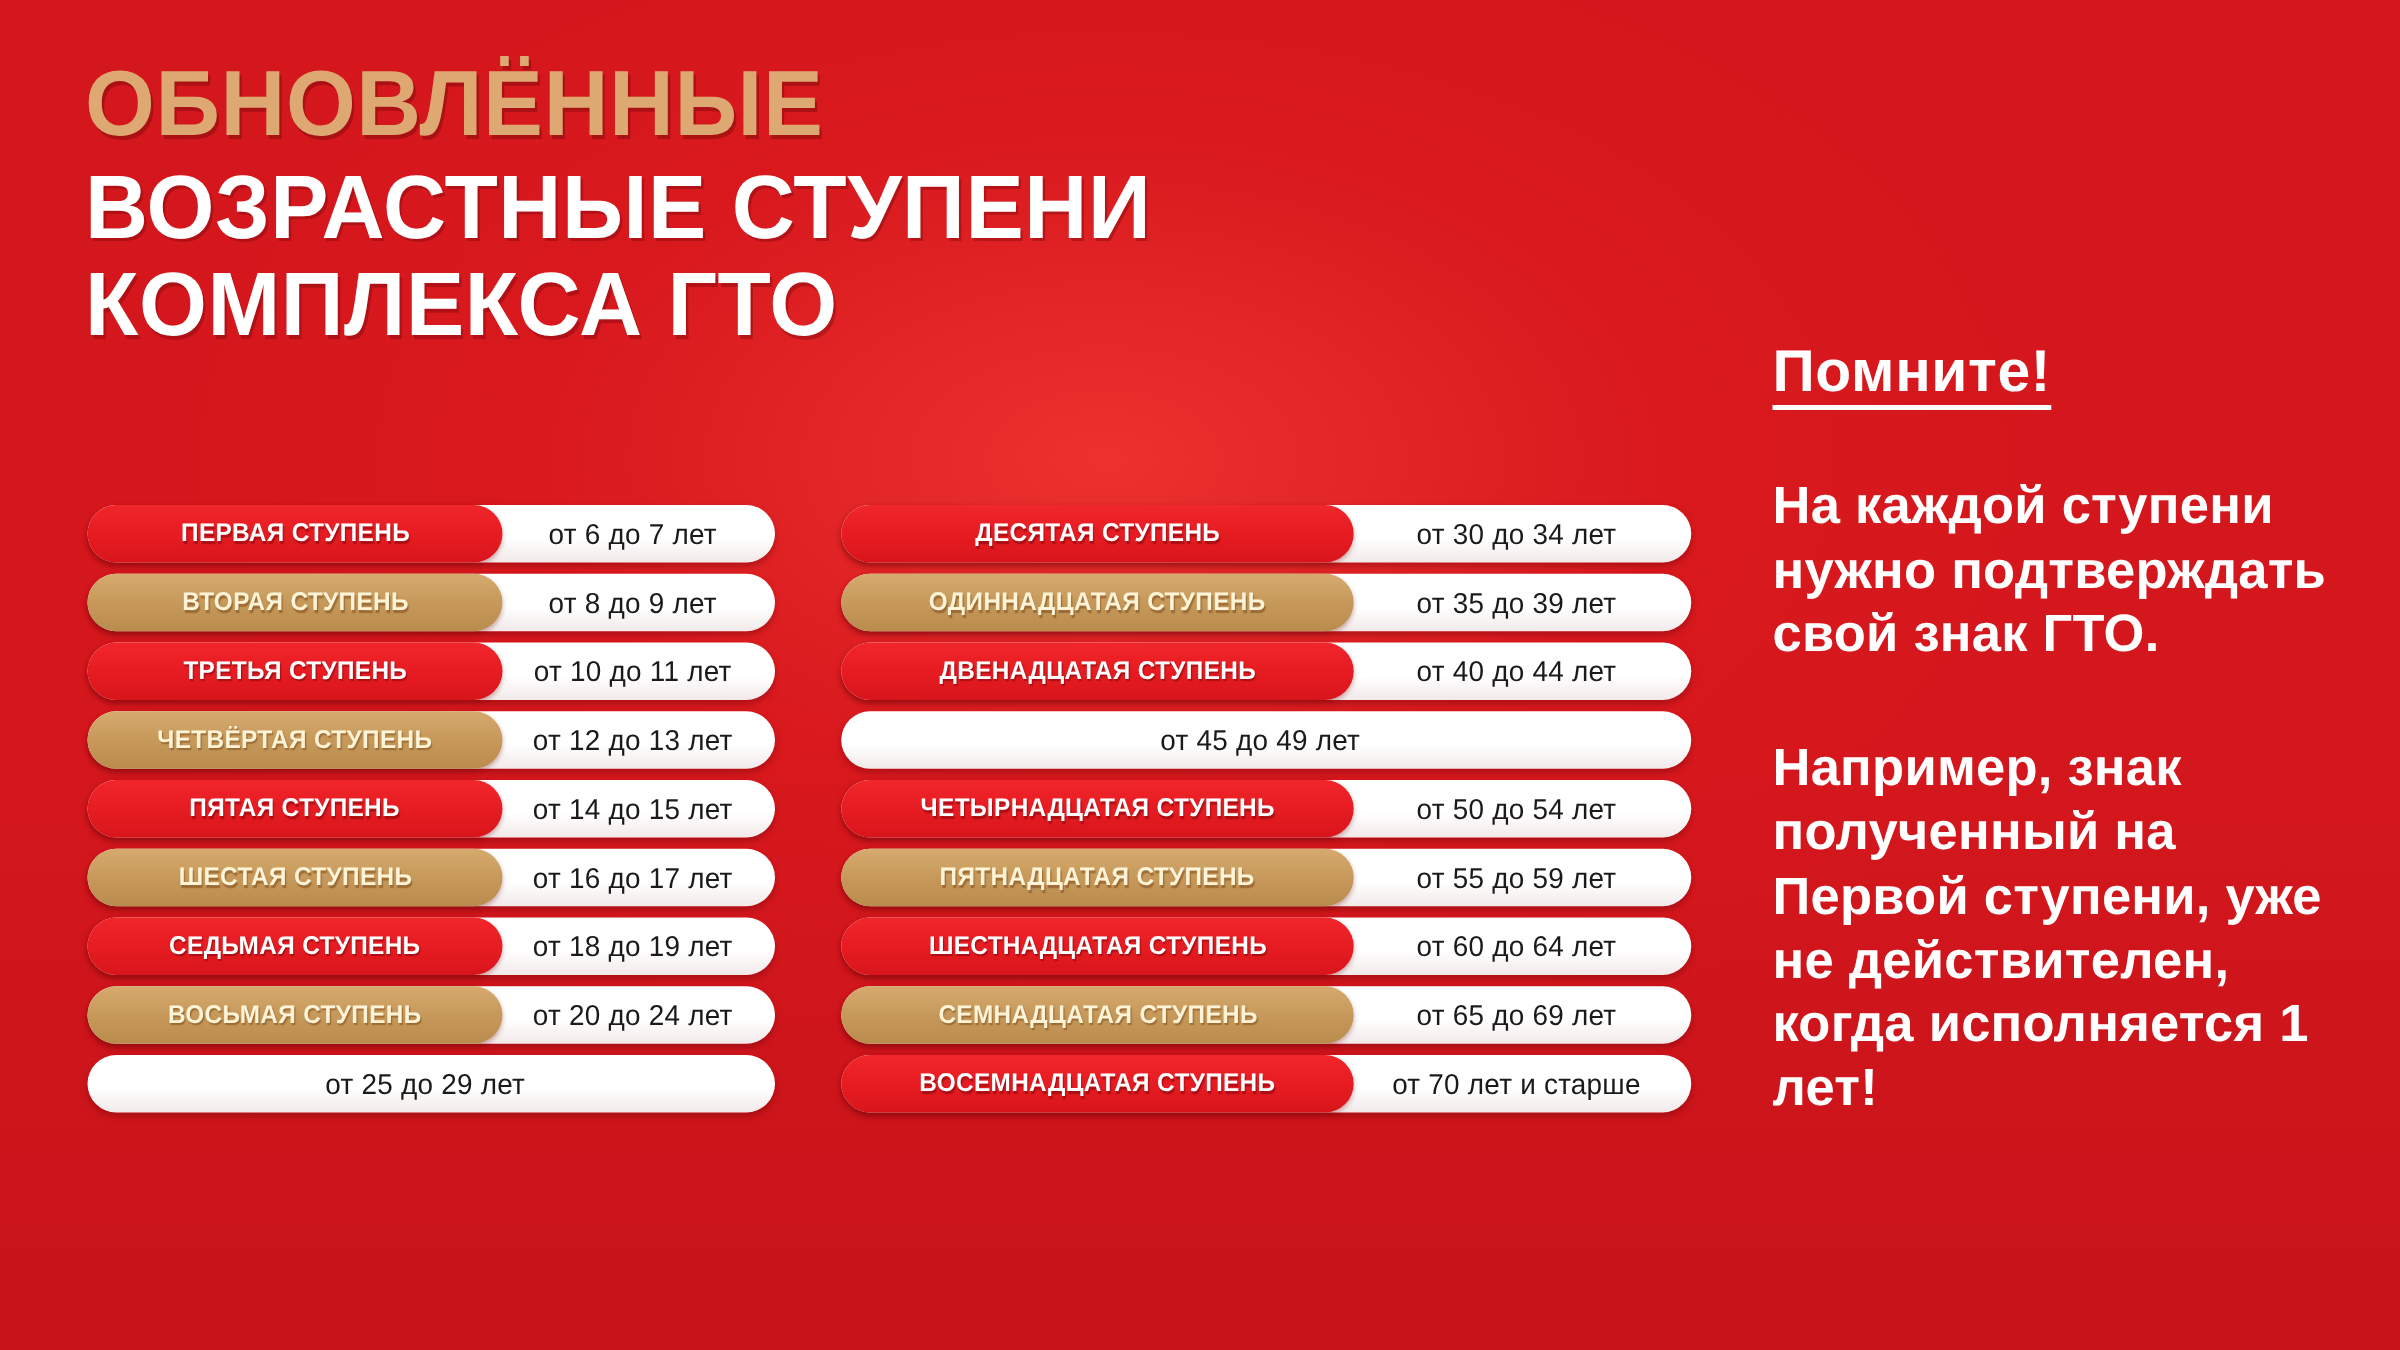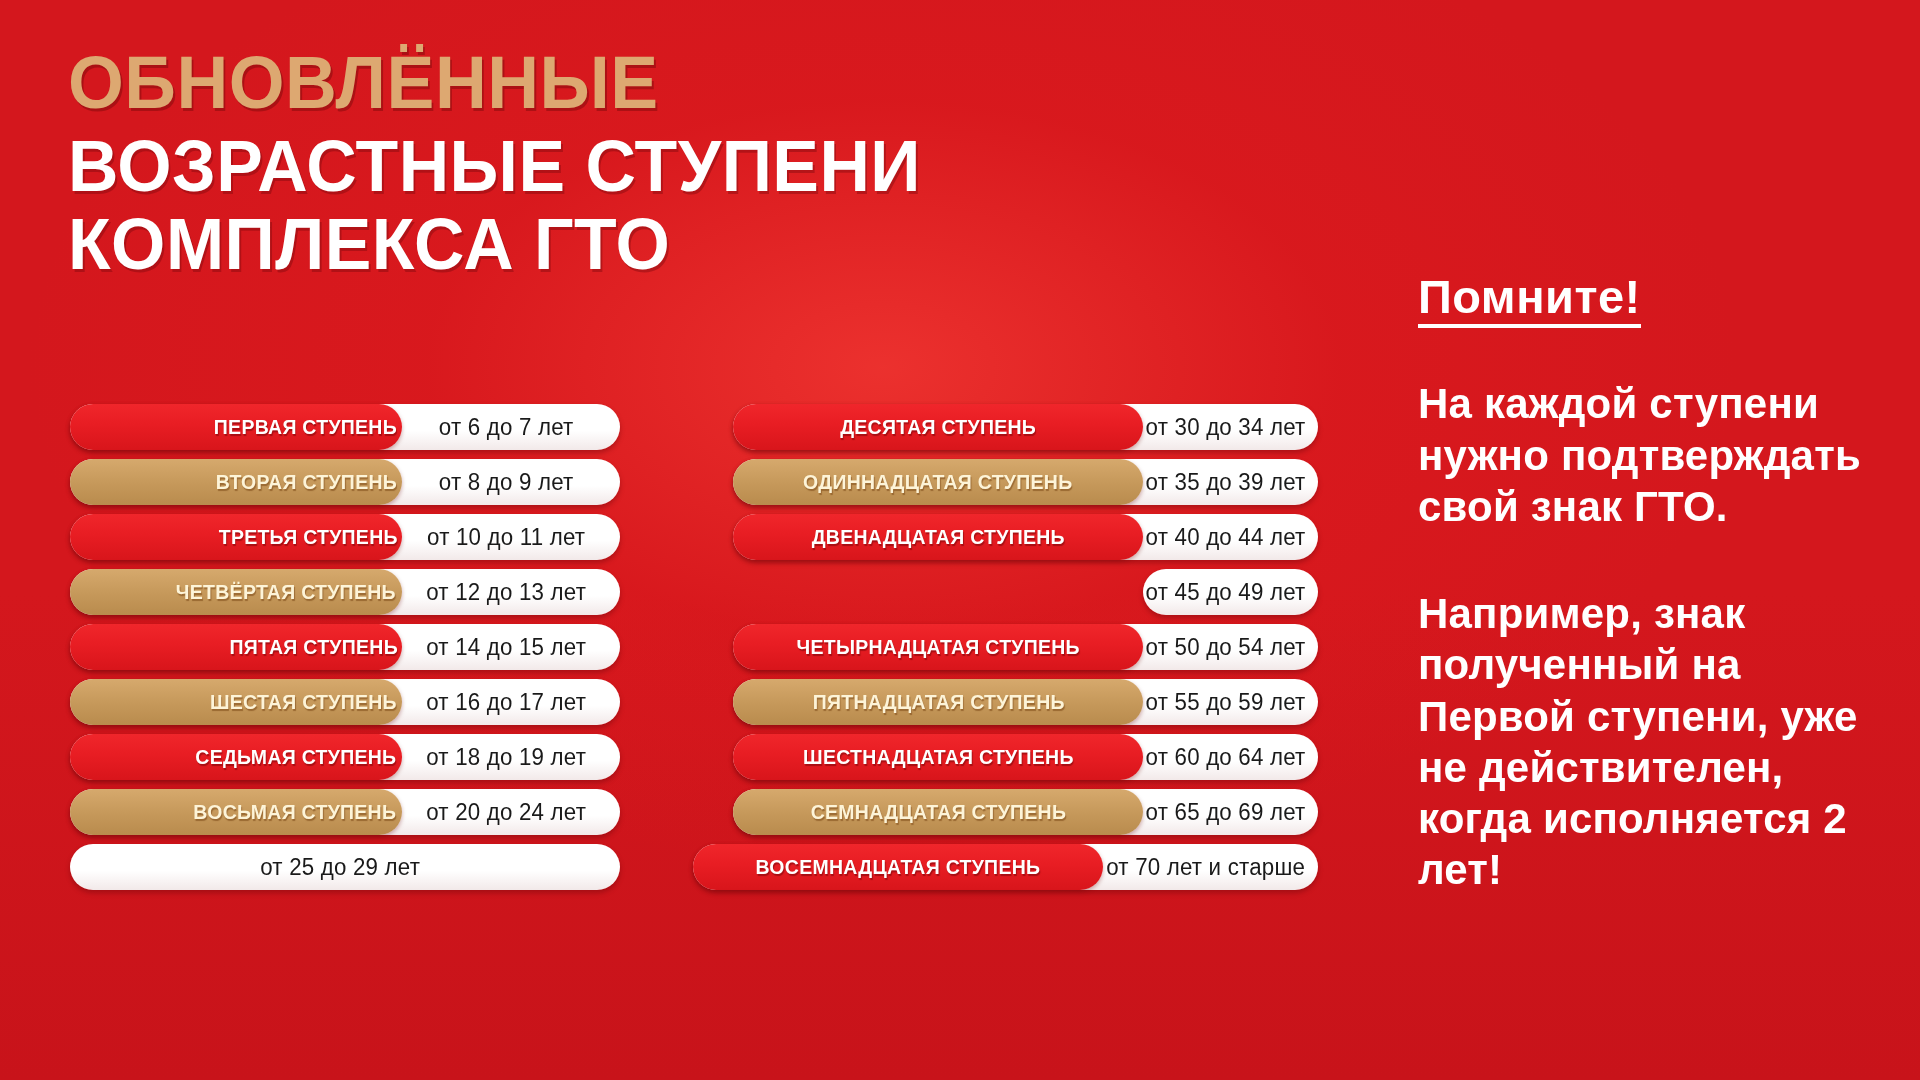"ПЕРВАЯ СТУПЕНЬ" #col-left .stage-pill { justify-content: flex-end -> none }
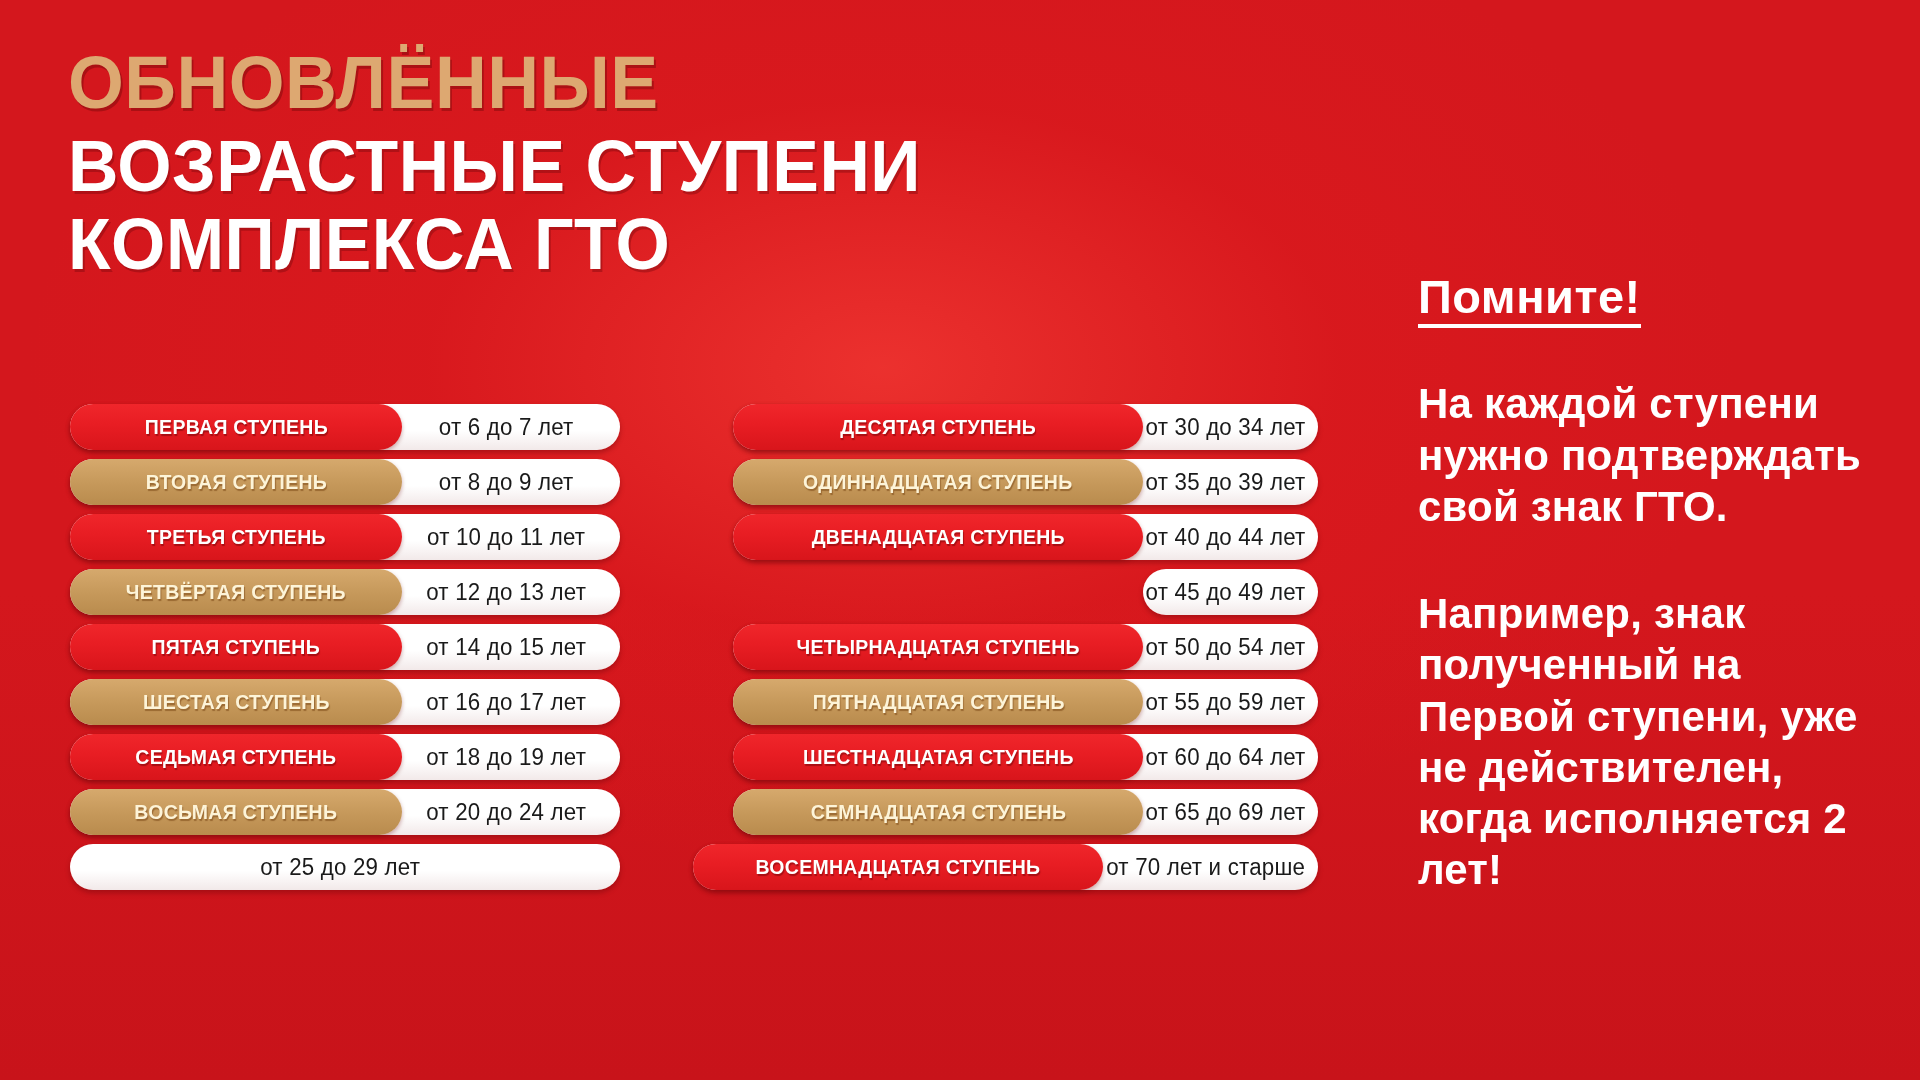"ДЕСЯТАЯ СТУПЕНЬ" #col-right { align-items: flex-end -> none; left: 638px -> 673px }
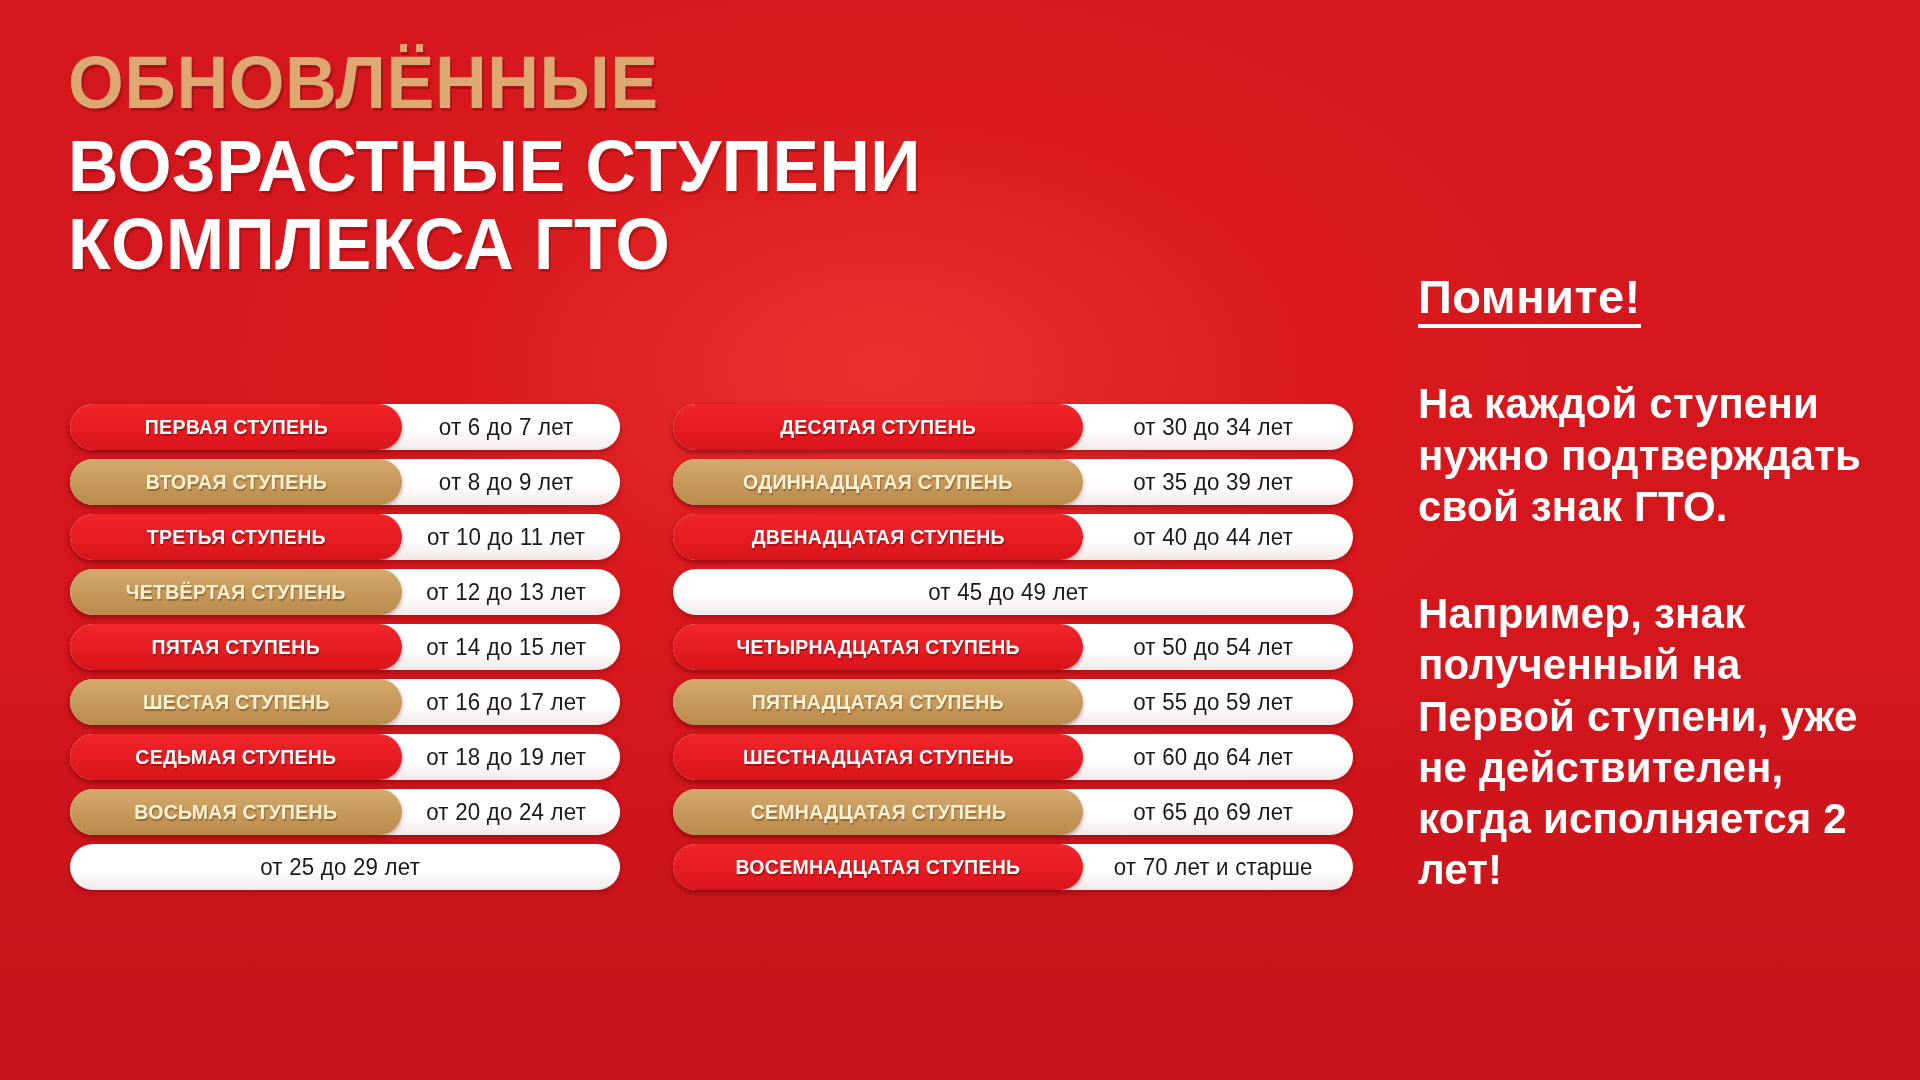"Например, знак полученный на Первой" div.note-para { text: 2 -> 1 }
